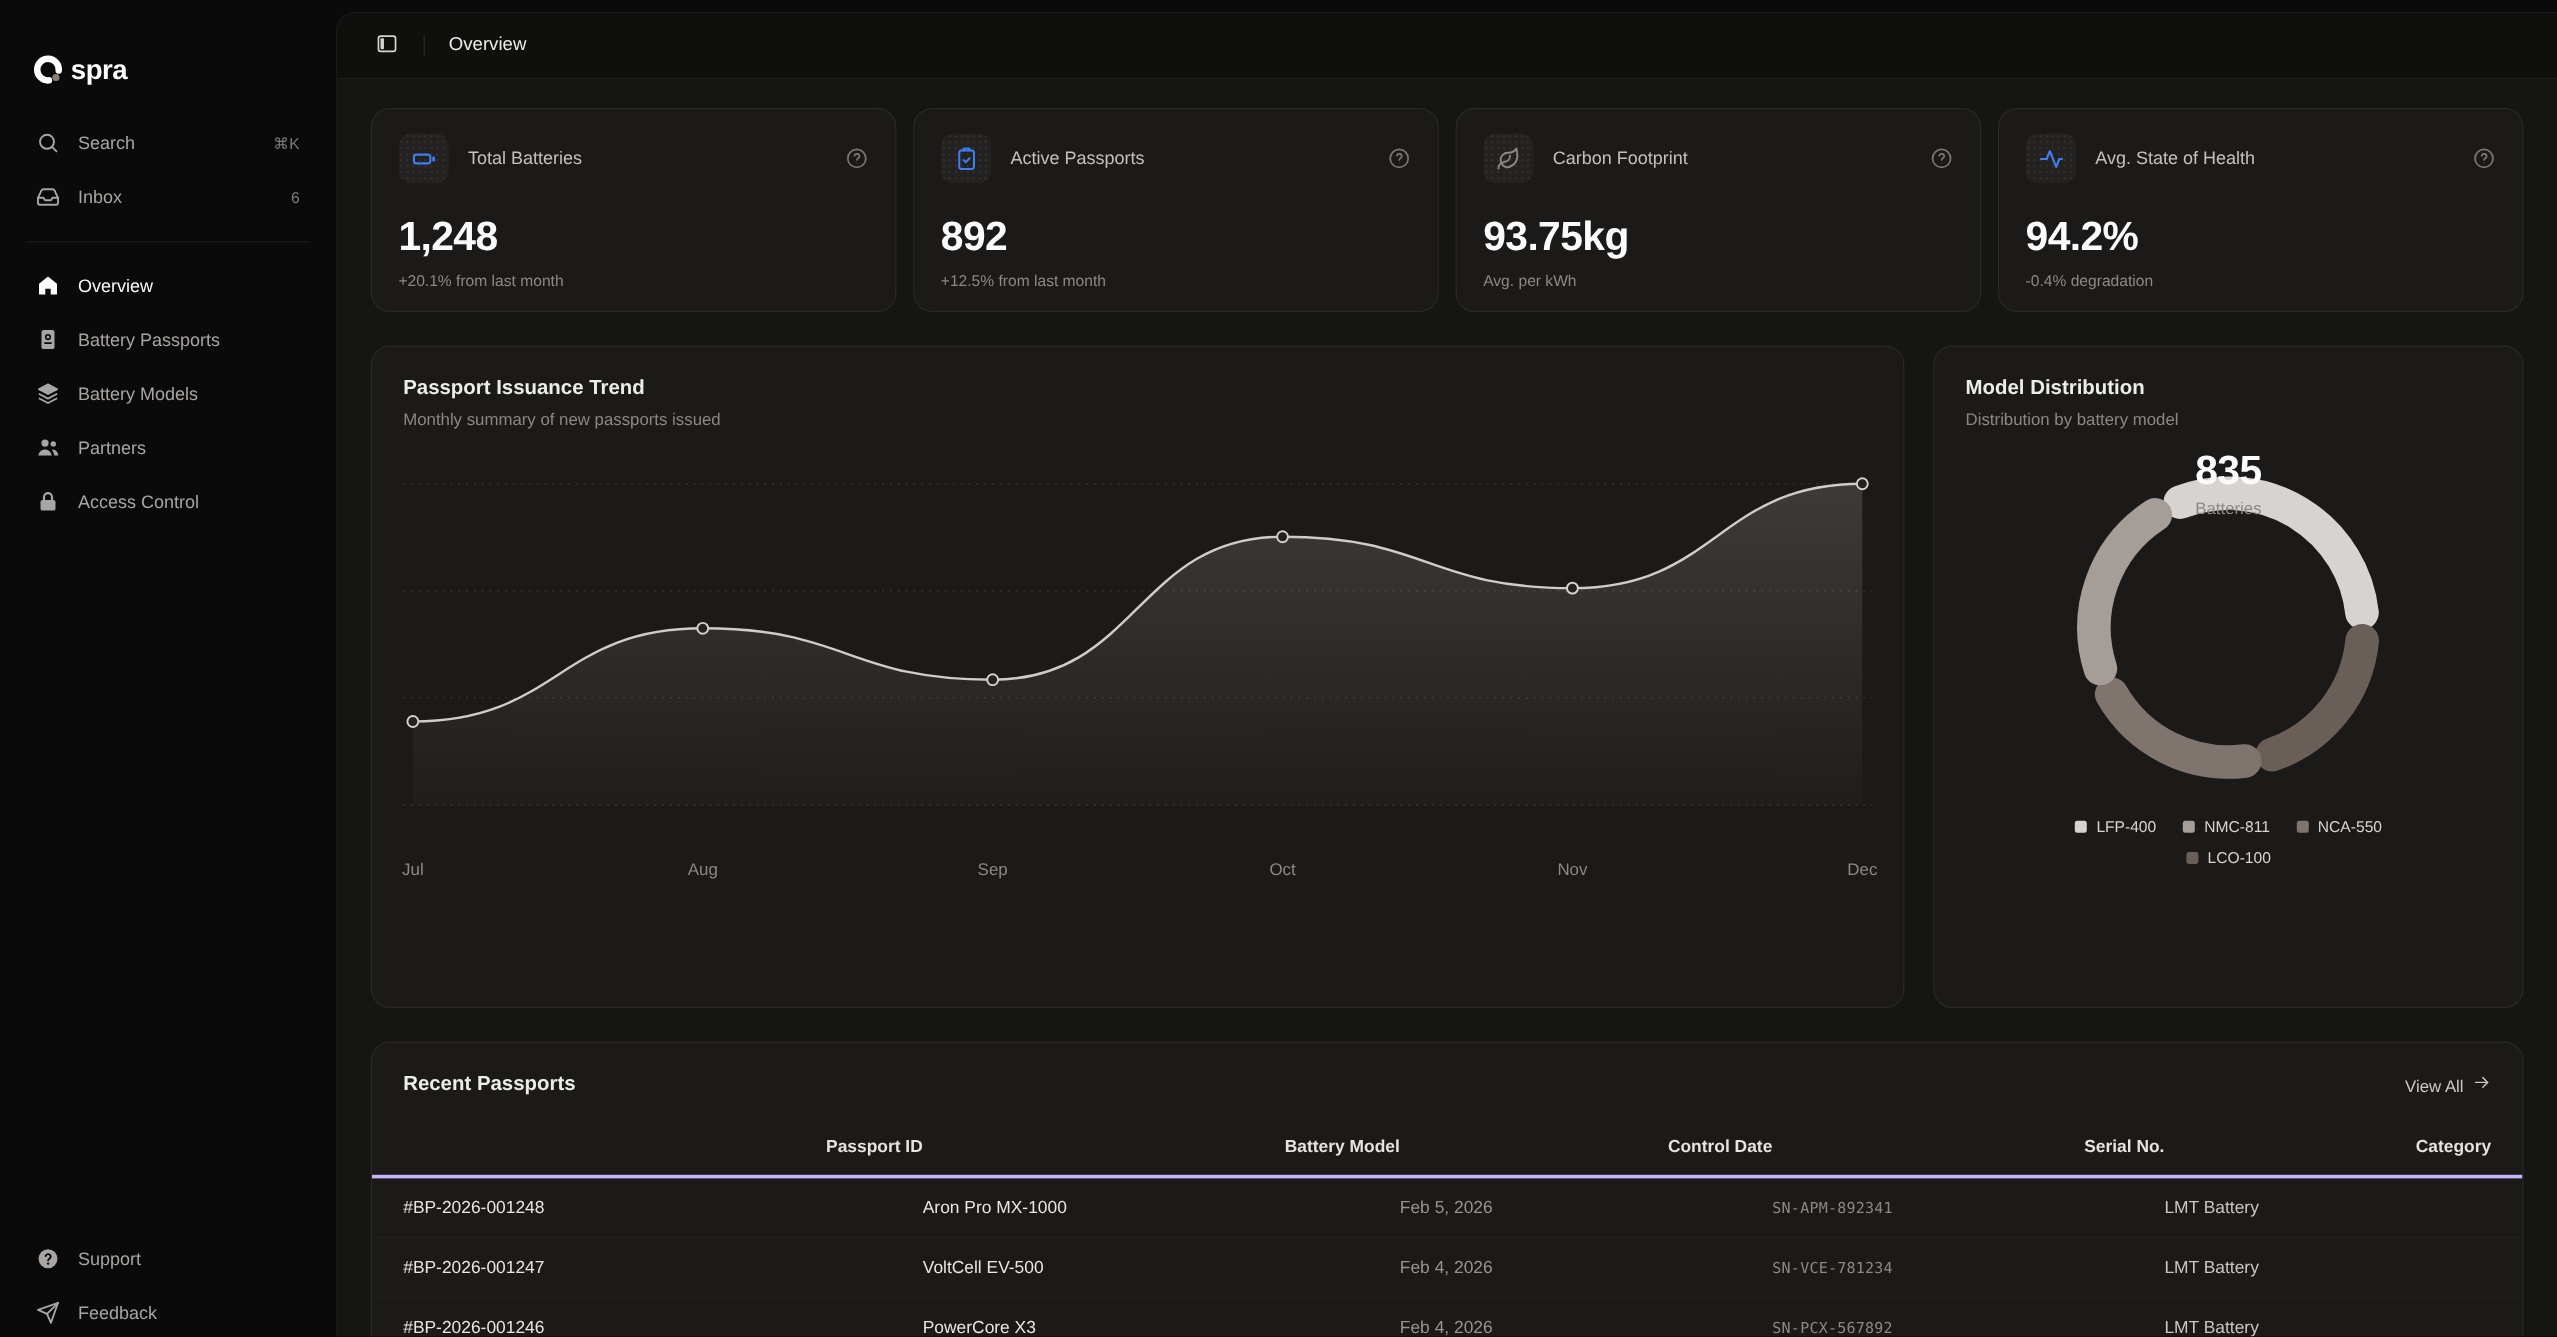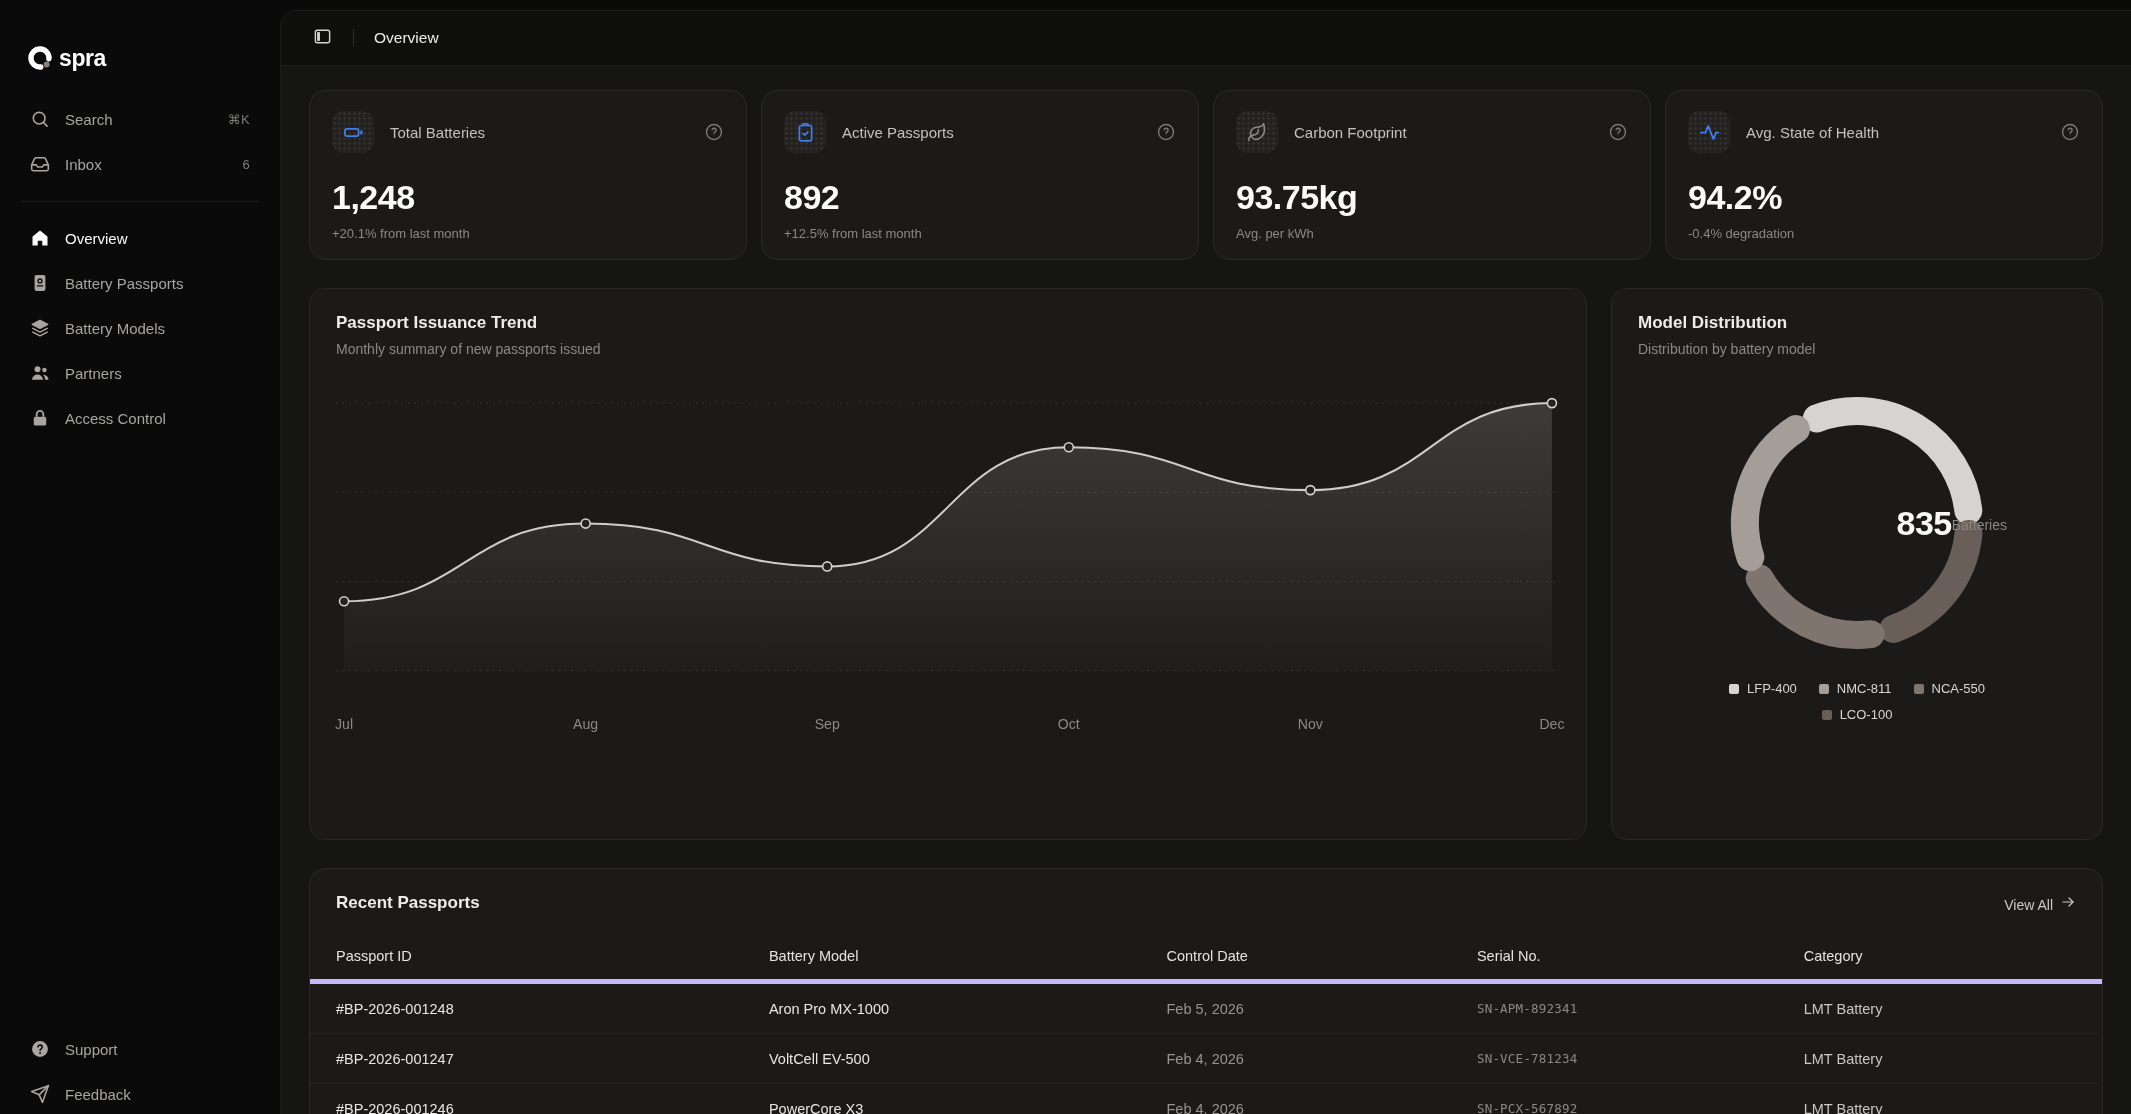"835" .donut-center { flex-direction: row -> column; justify-content: flex-end -> flex-start }
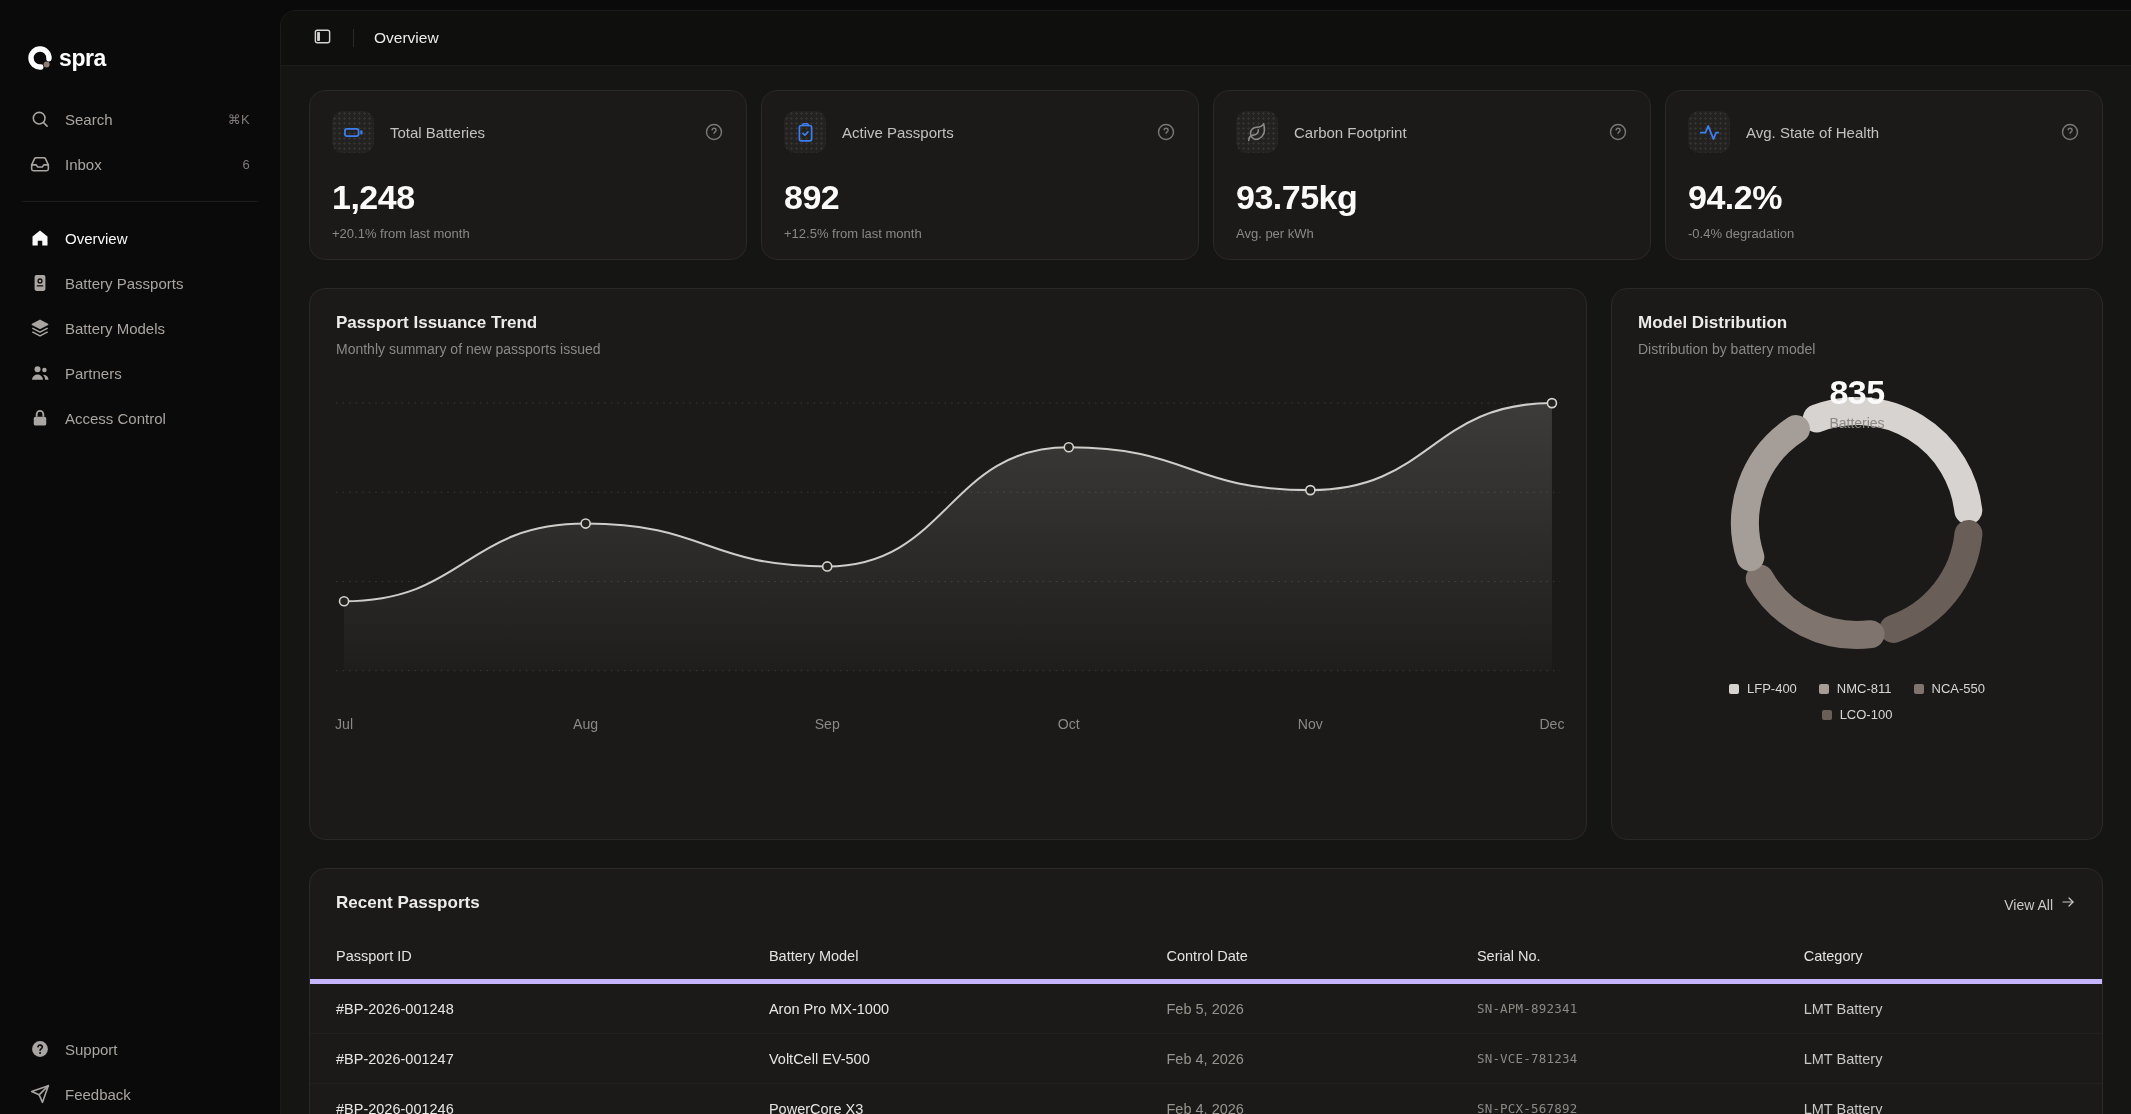"Passport ID" .t-header { border-bottom: 5px solid #c4b5fd -> 3px solid #c4b5fd; font-weight: 400 -> 700; text-align: none -> right }
